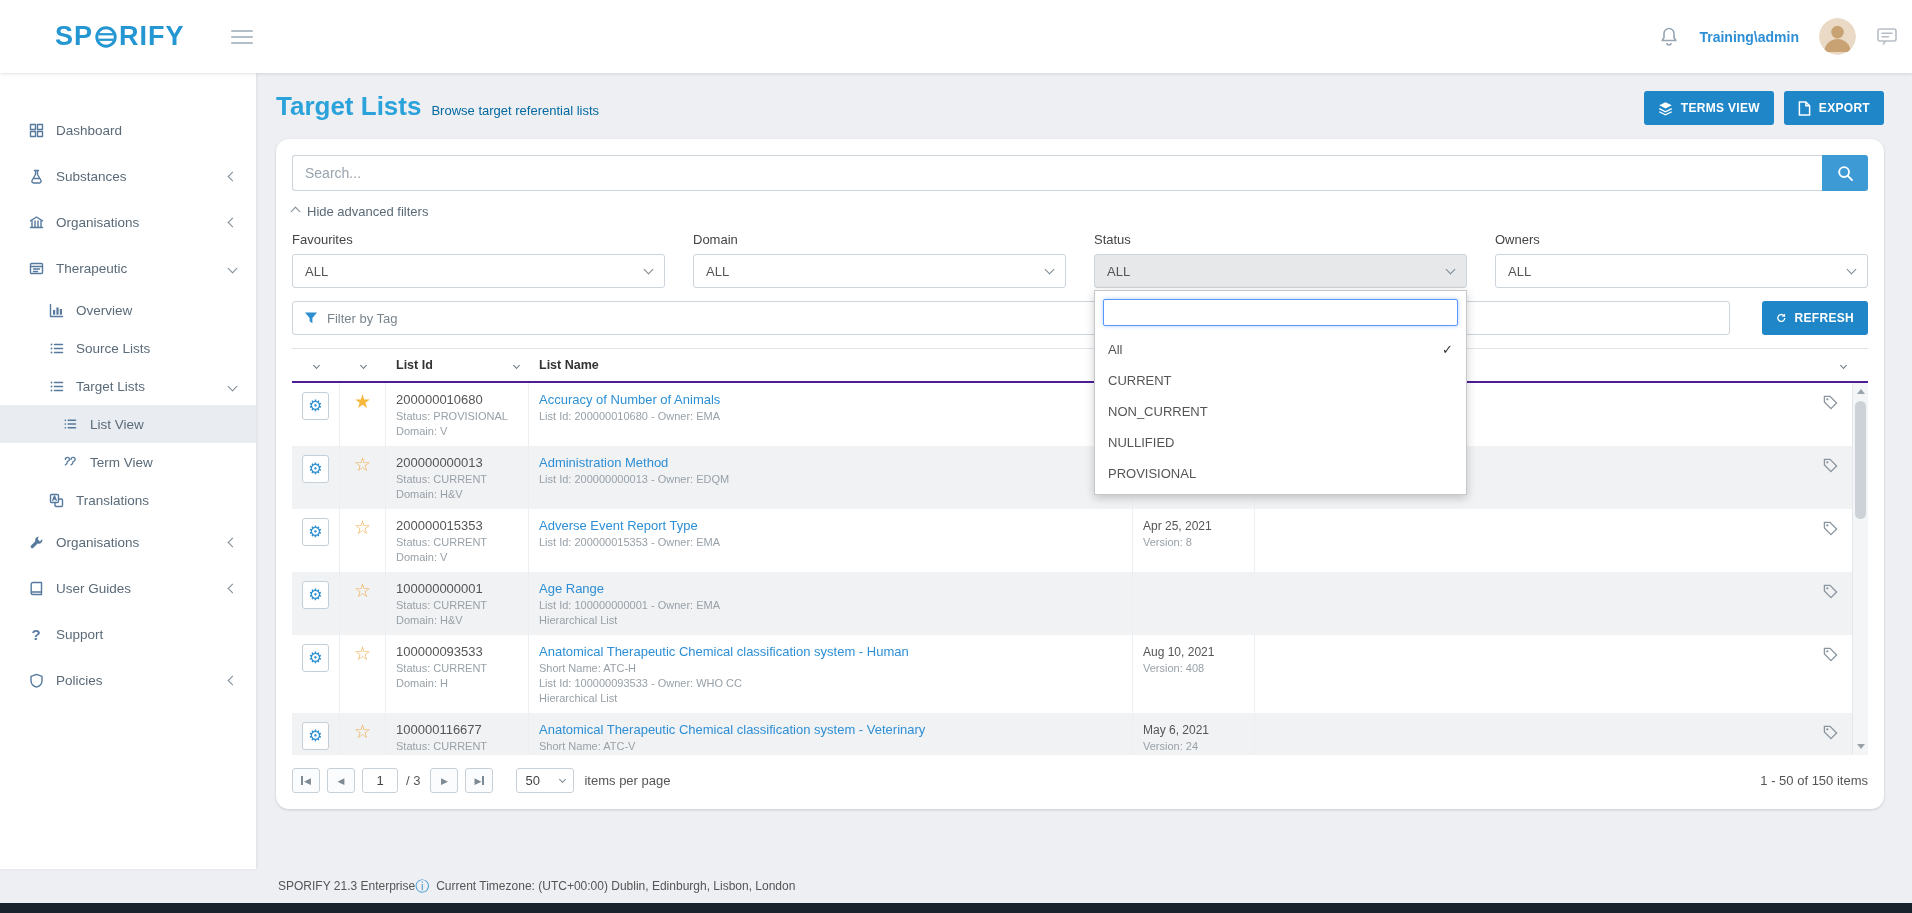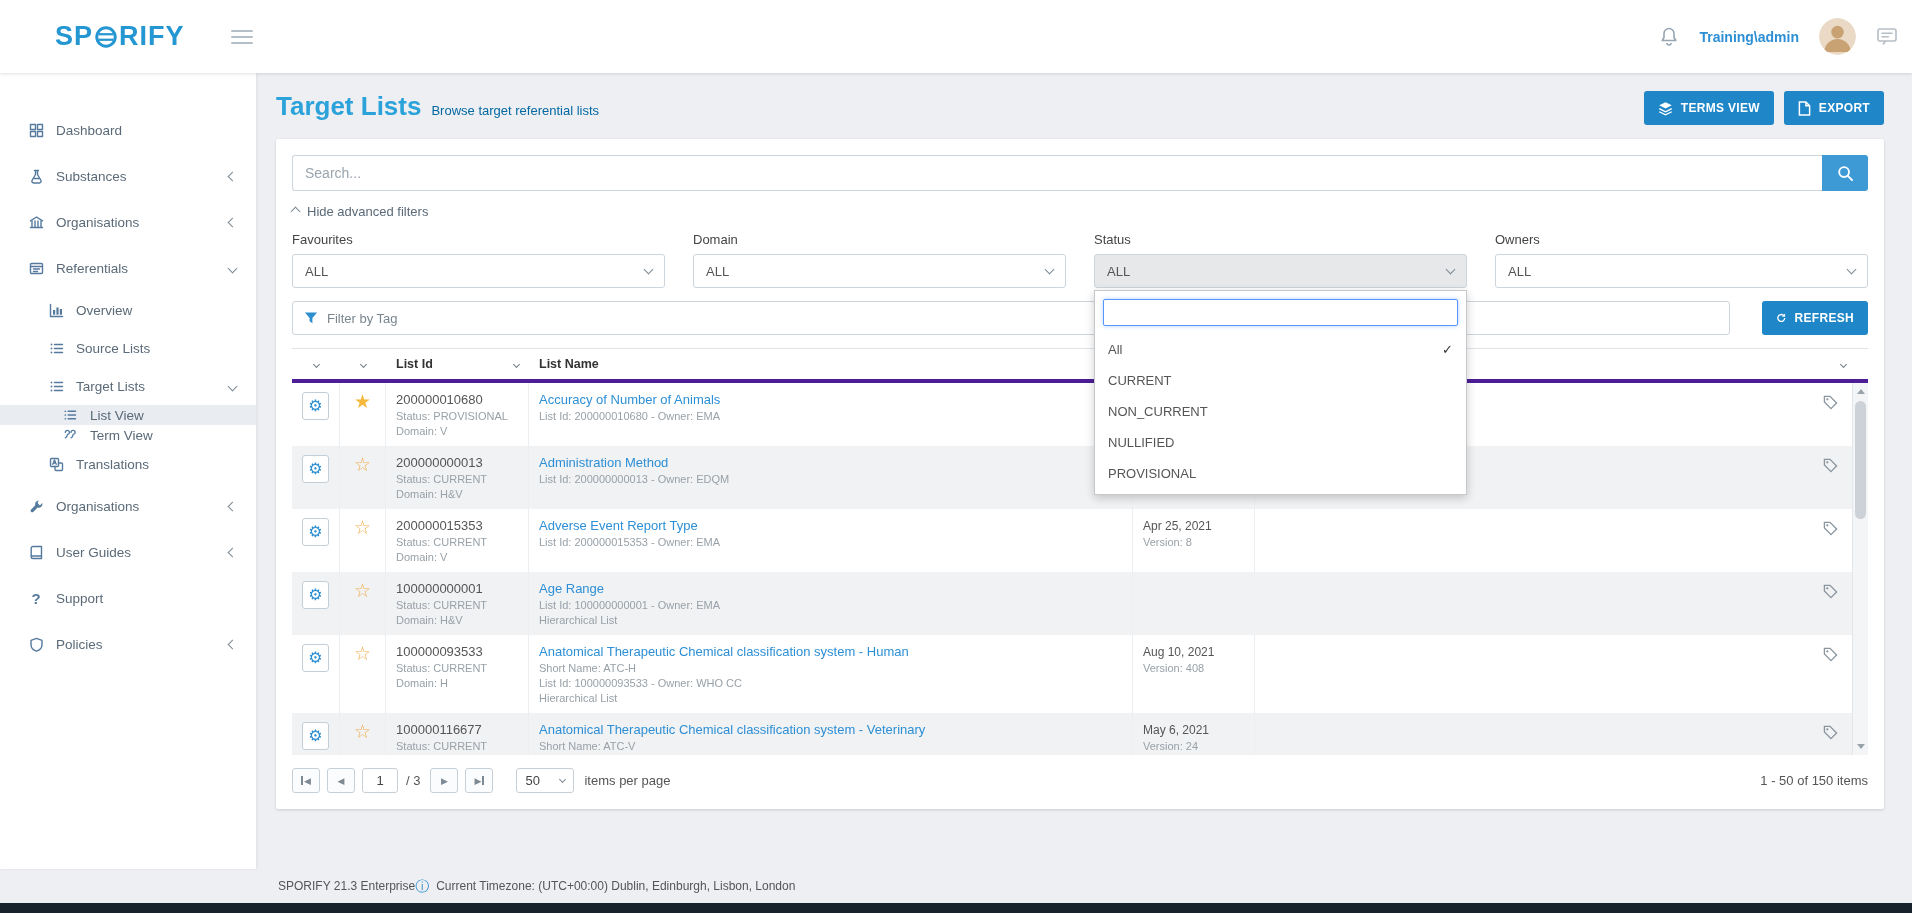"Search..." .card { border-radius: 2px -> 13px }
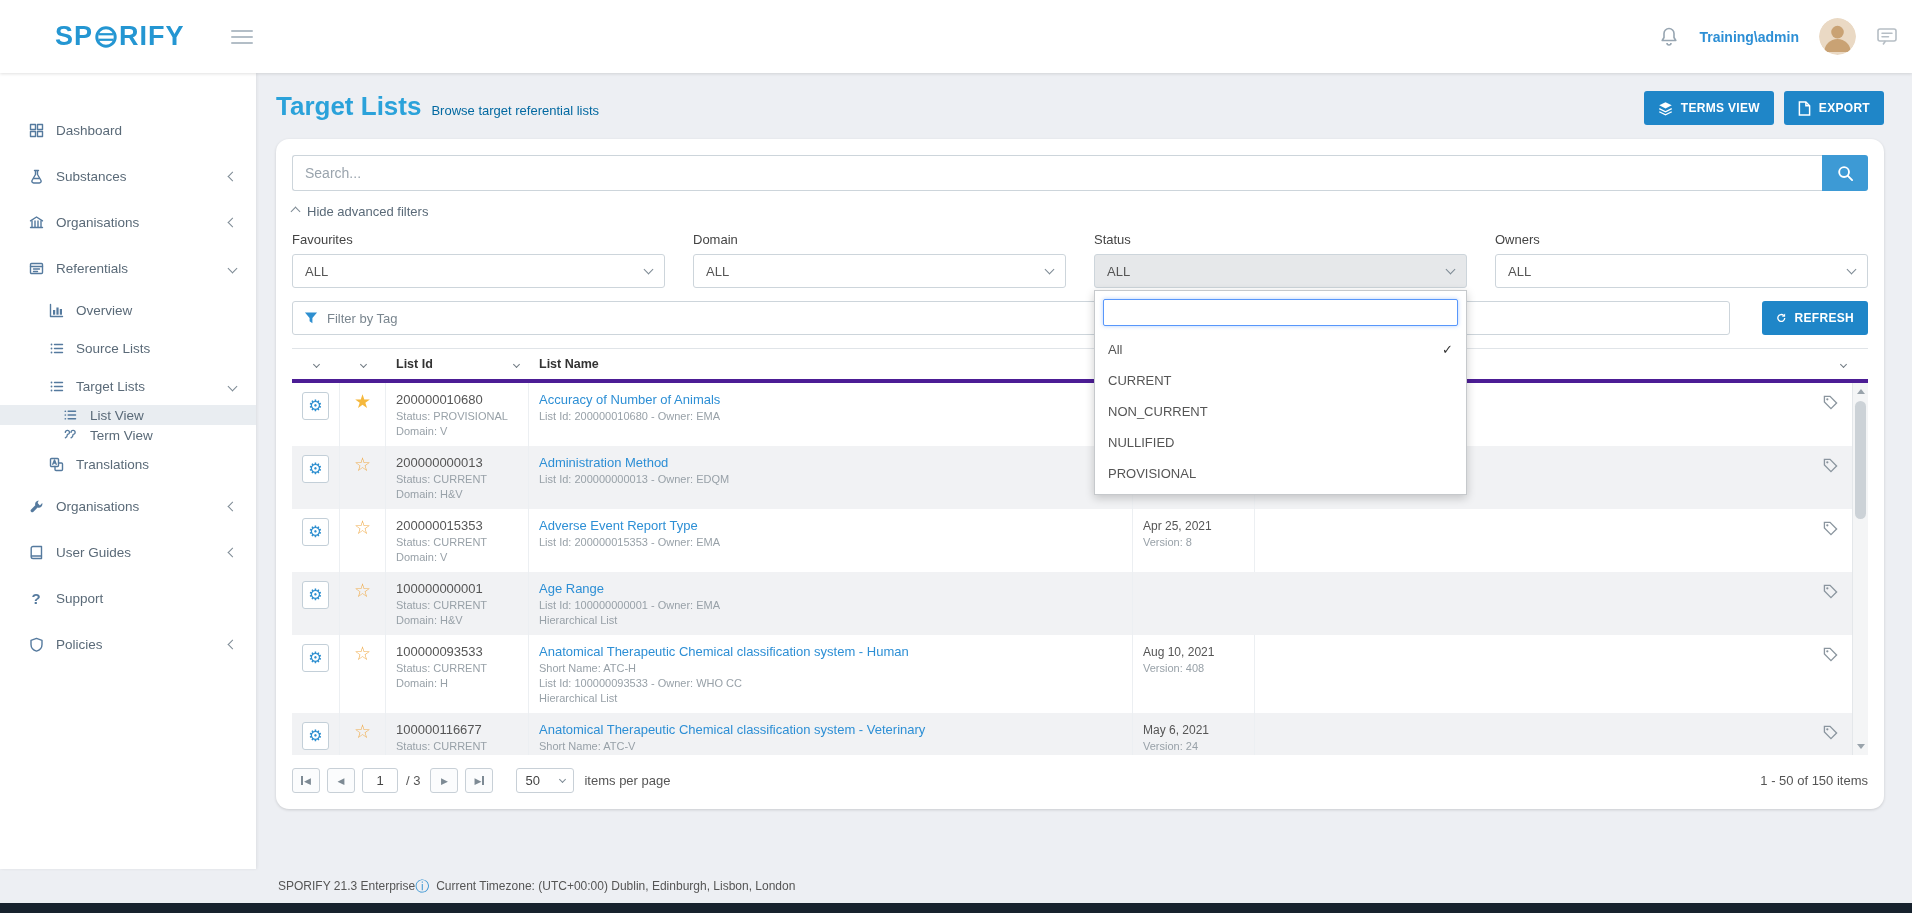"Referentials" span.side-label { text: Referentials -> Therapeutic }
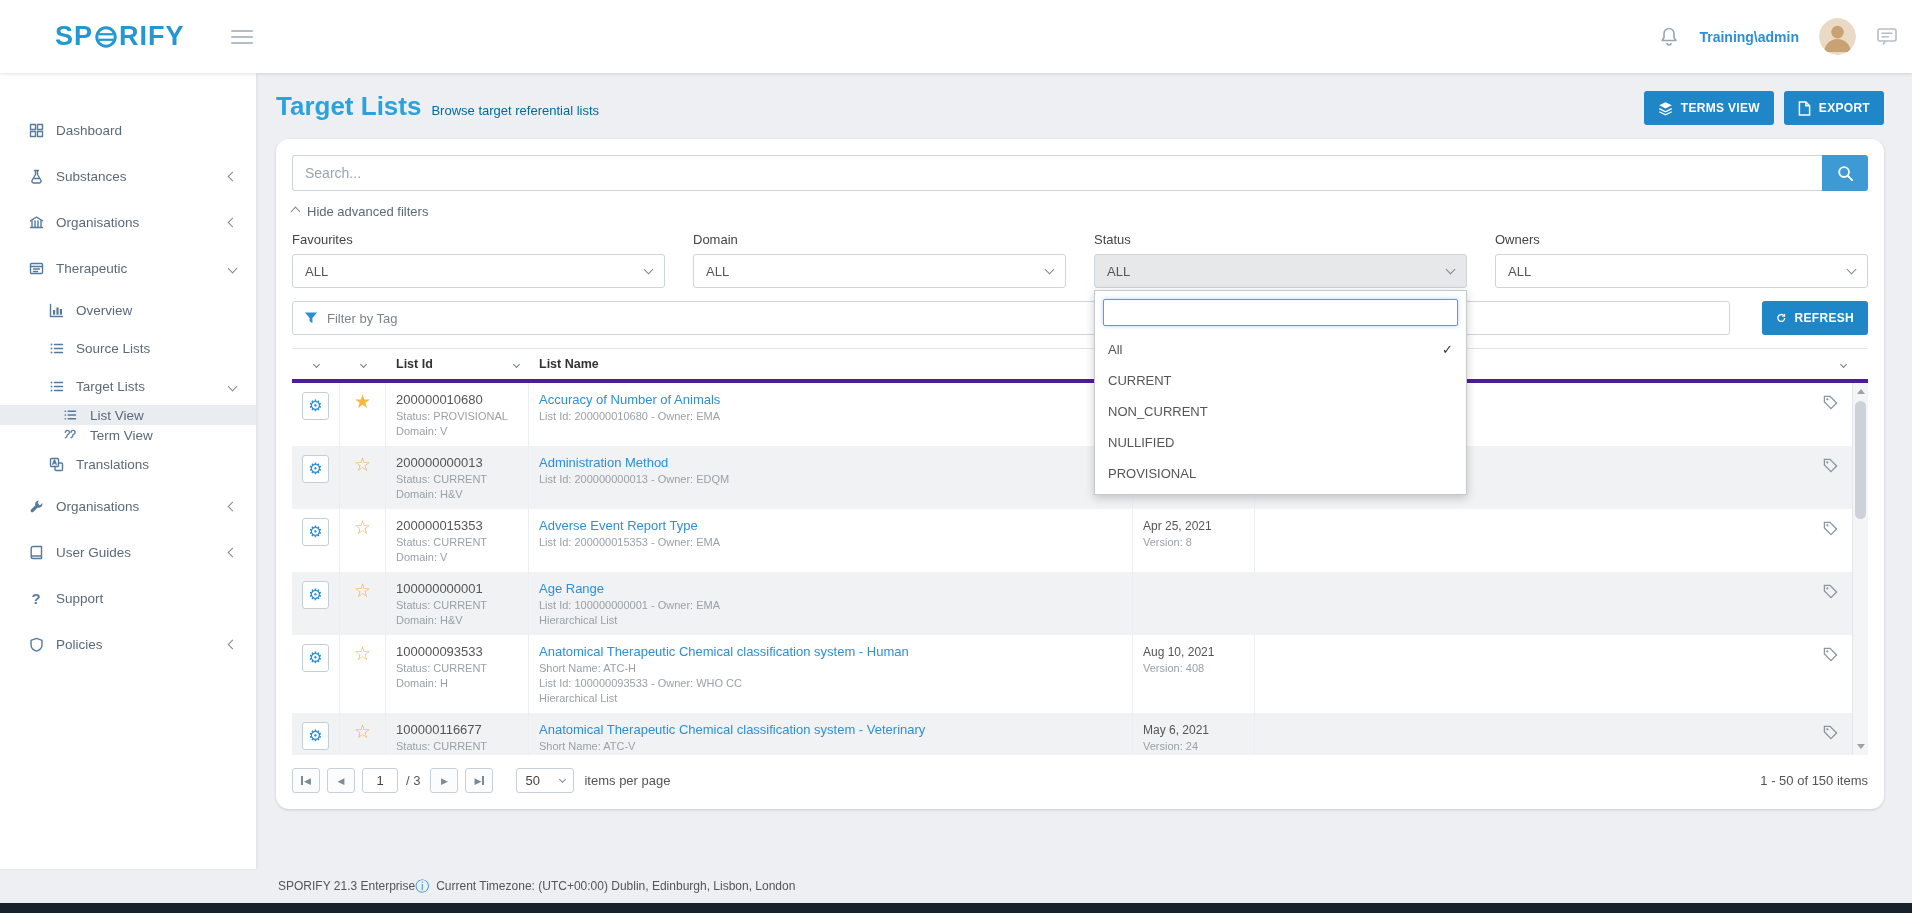"List Id" .thead { border-bottom: 4px solid #4c1d95 -> 2px solid #4c1d95 }
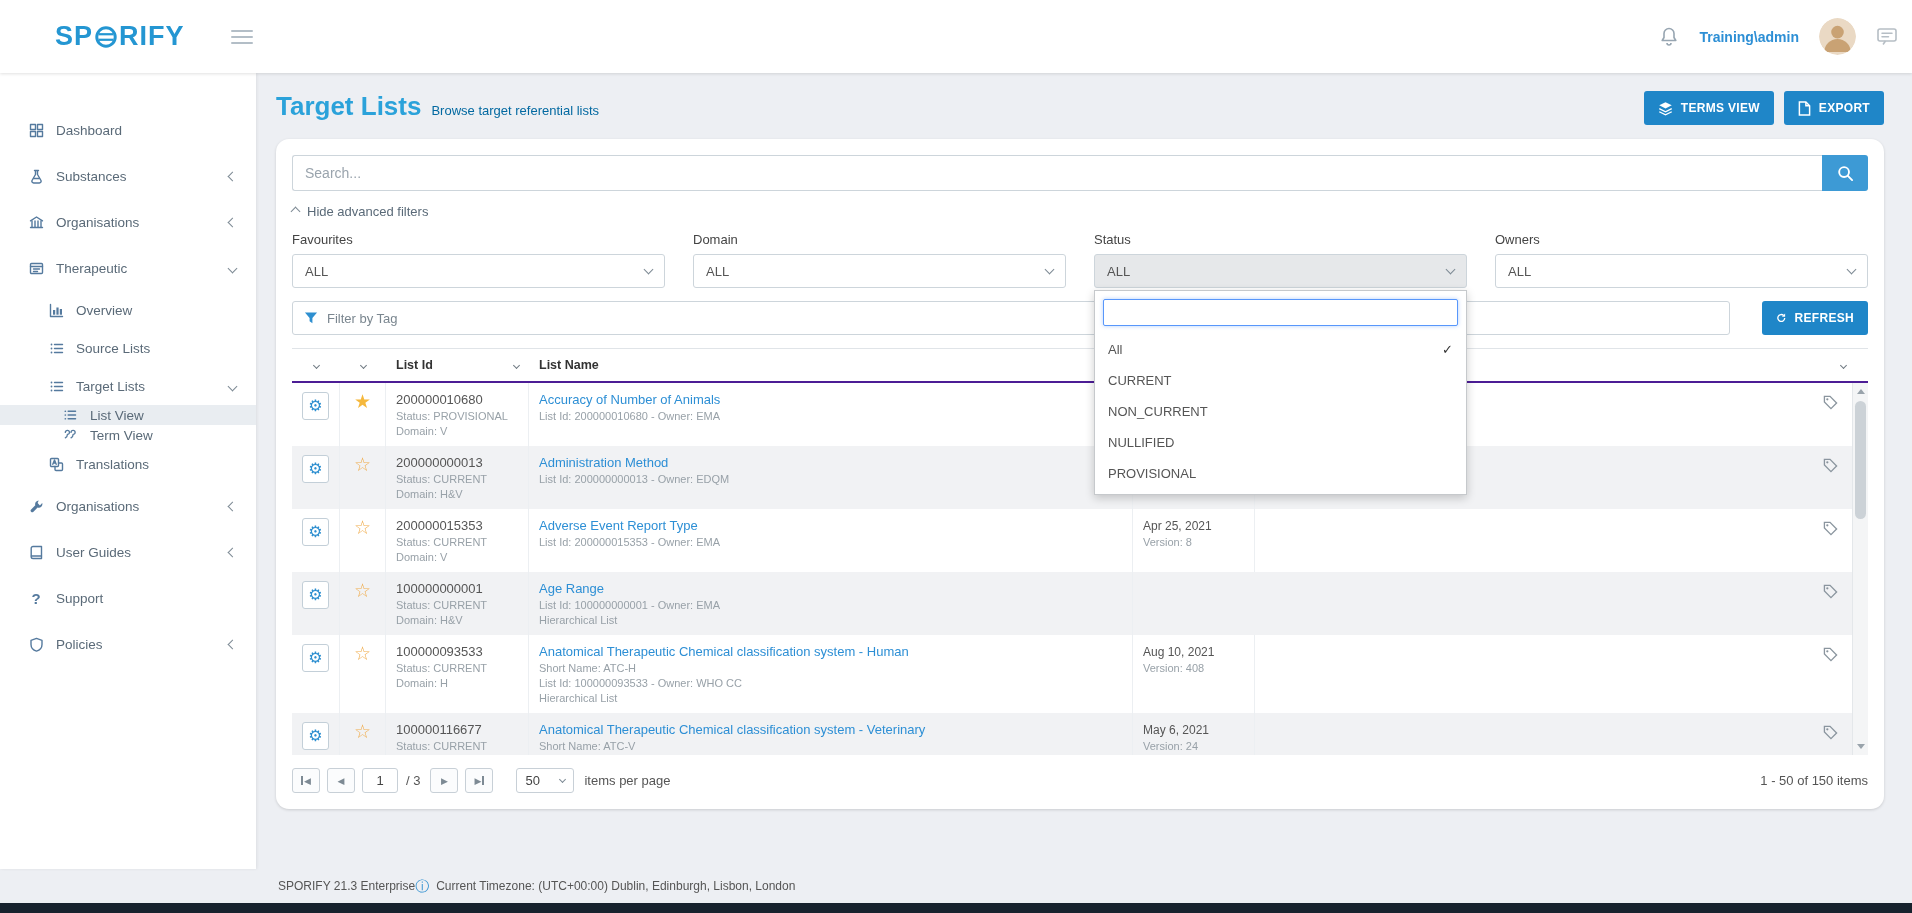"List View" .side-item.lvl2 { height: 20px -> 38px }
